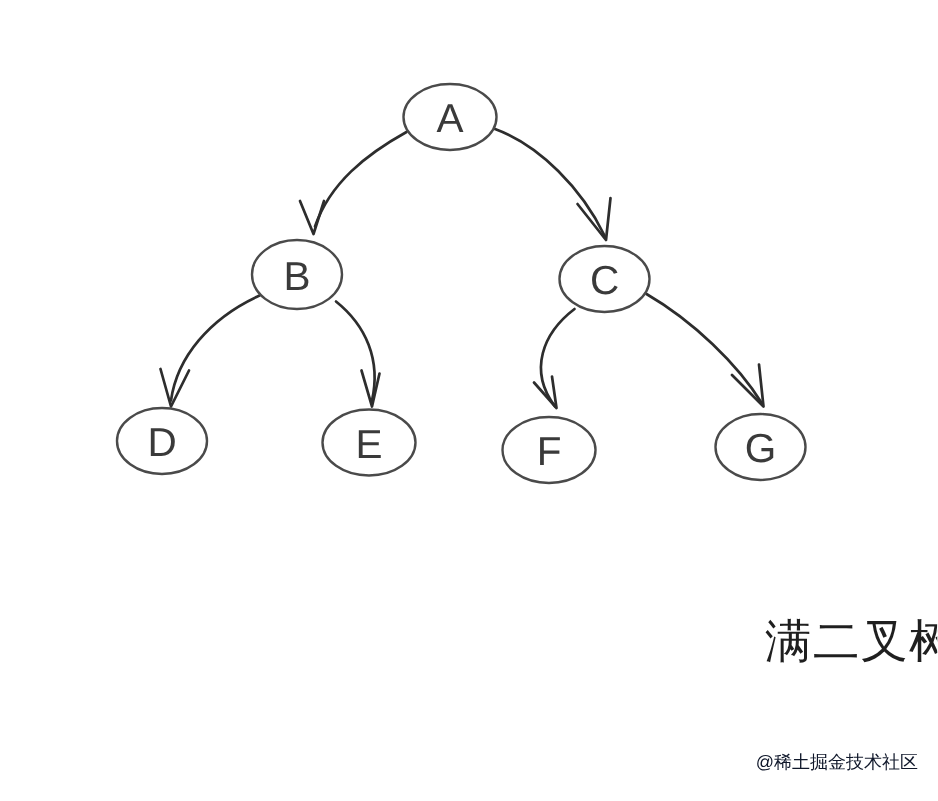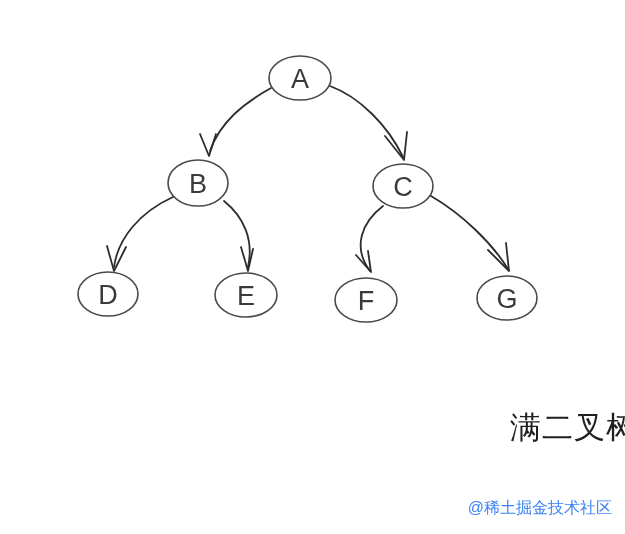"@稀土掘金技术社区" .watermark { color: #3b82f6 -> #0f172a; font-size: 16px -> 12px }
